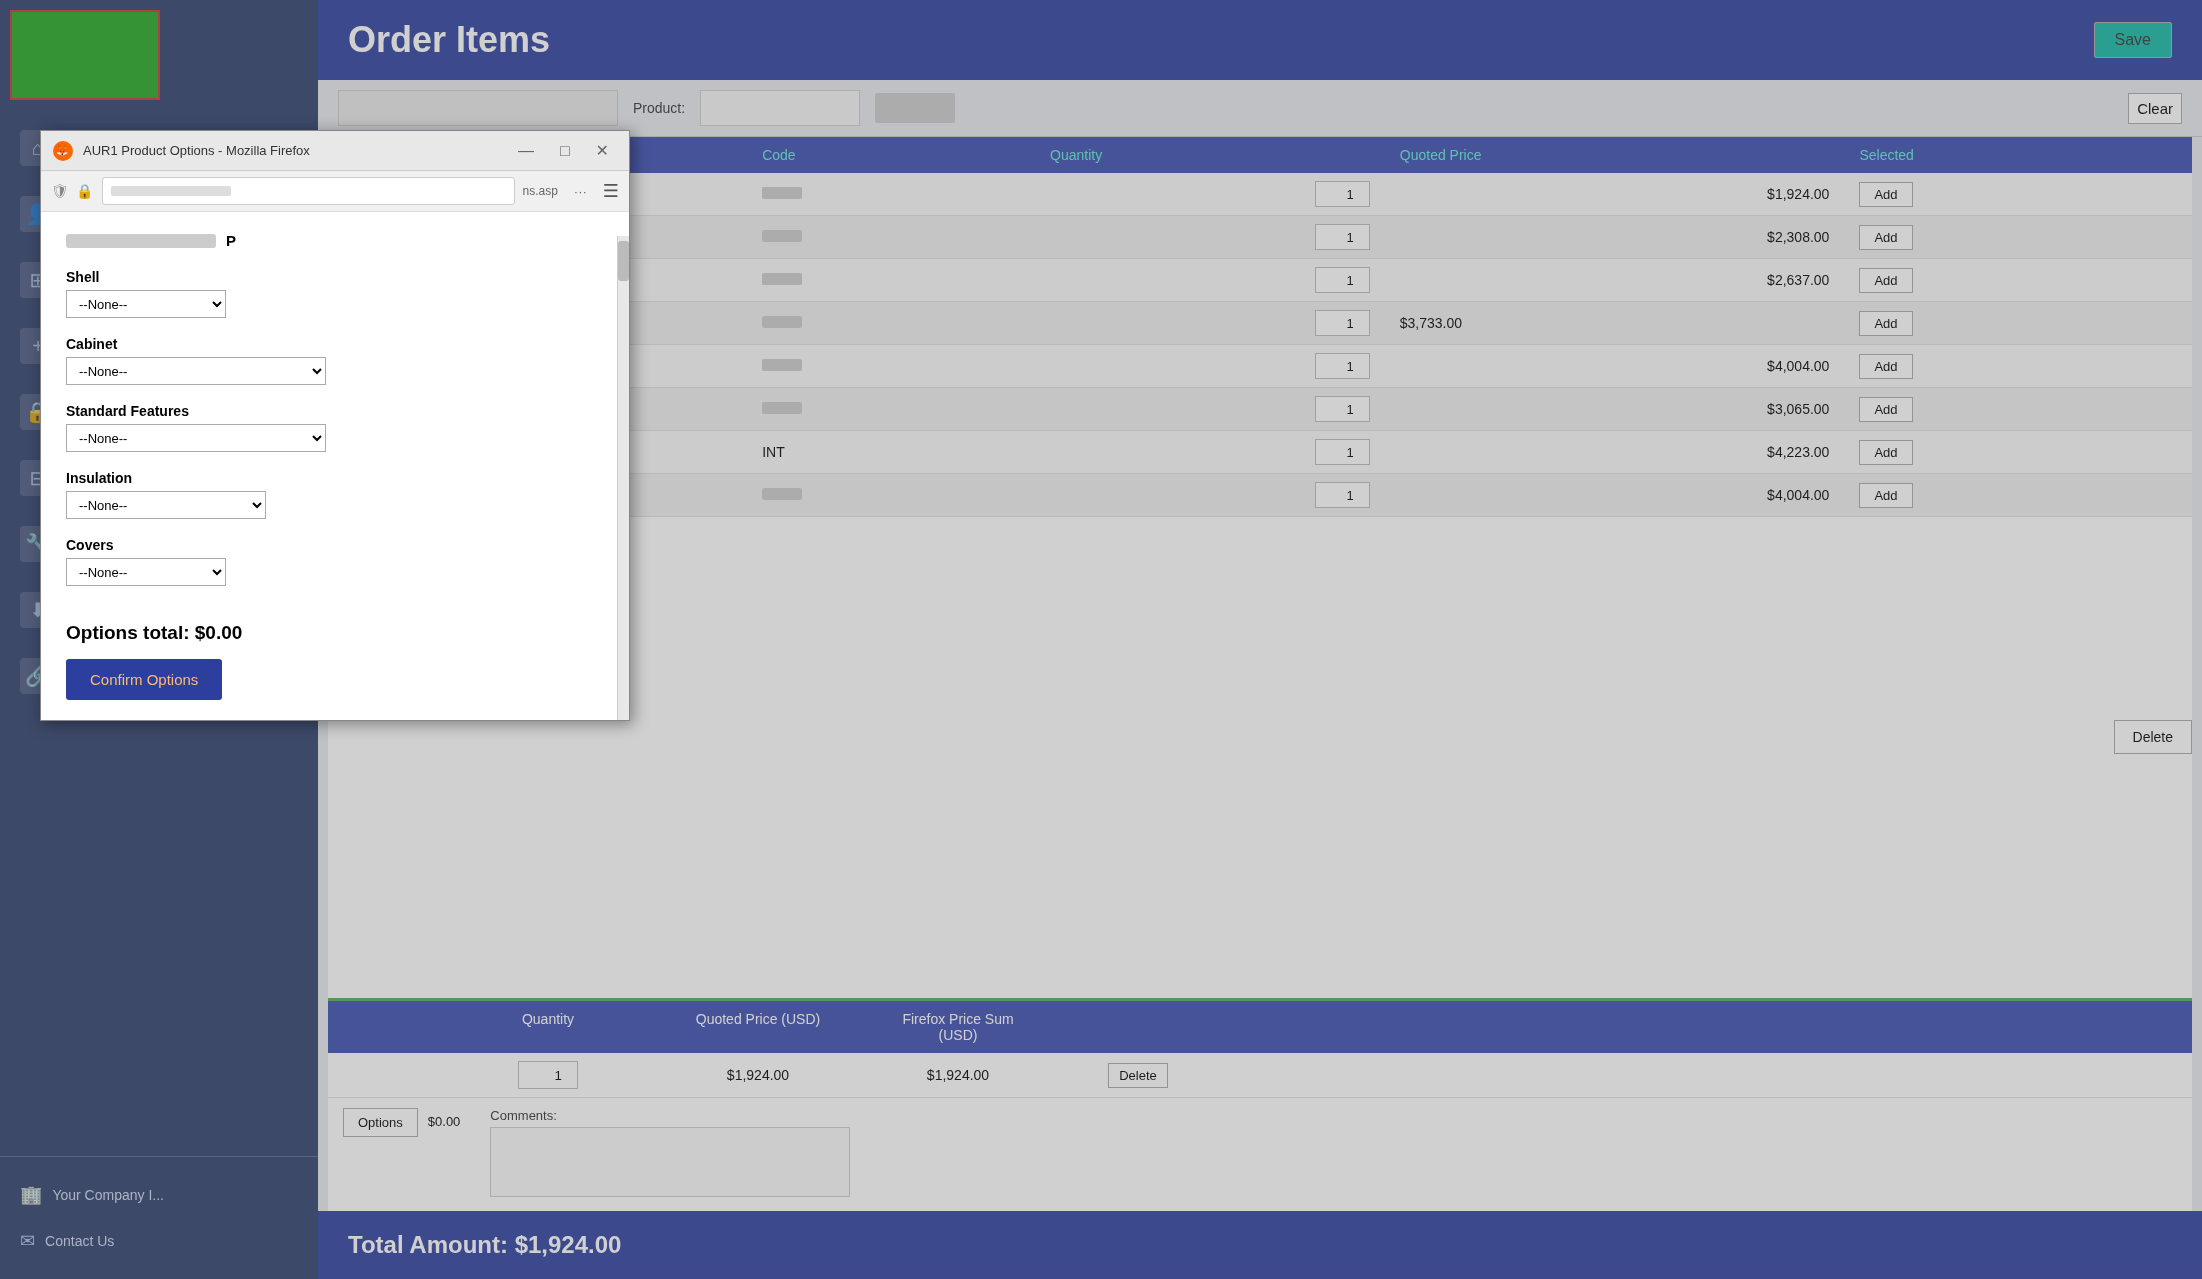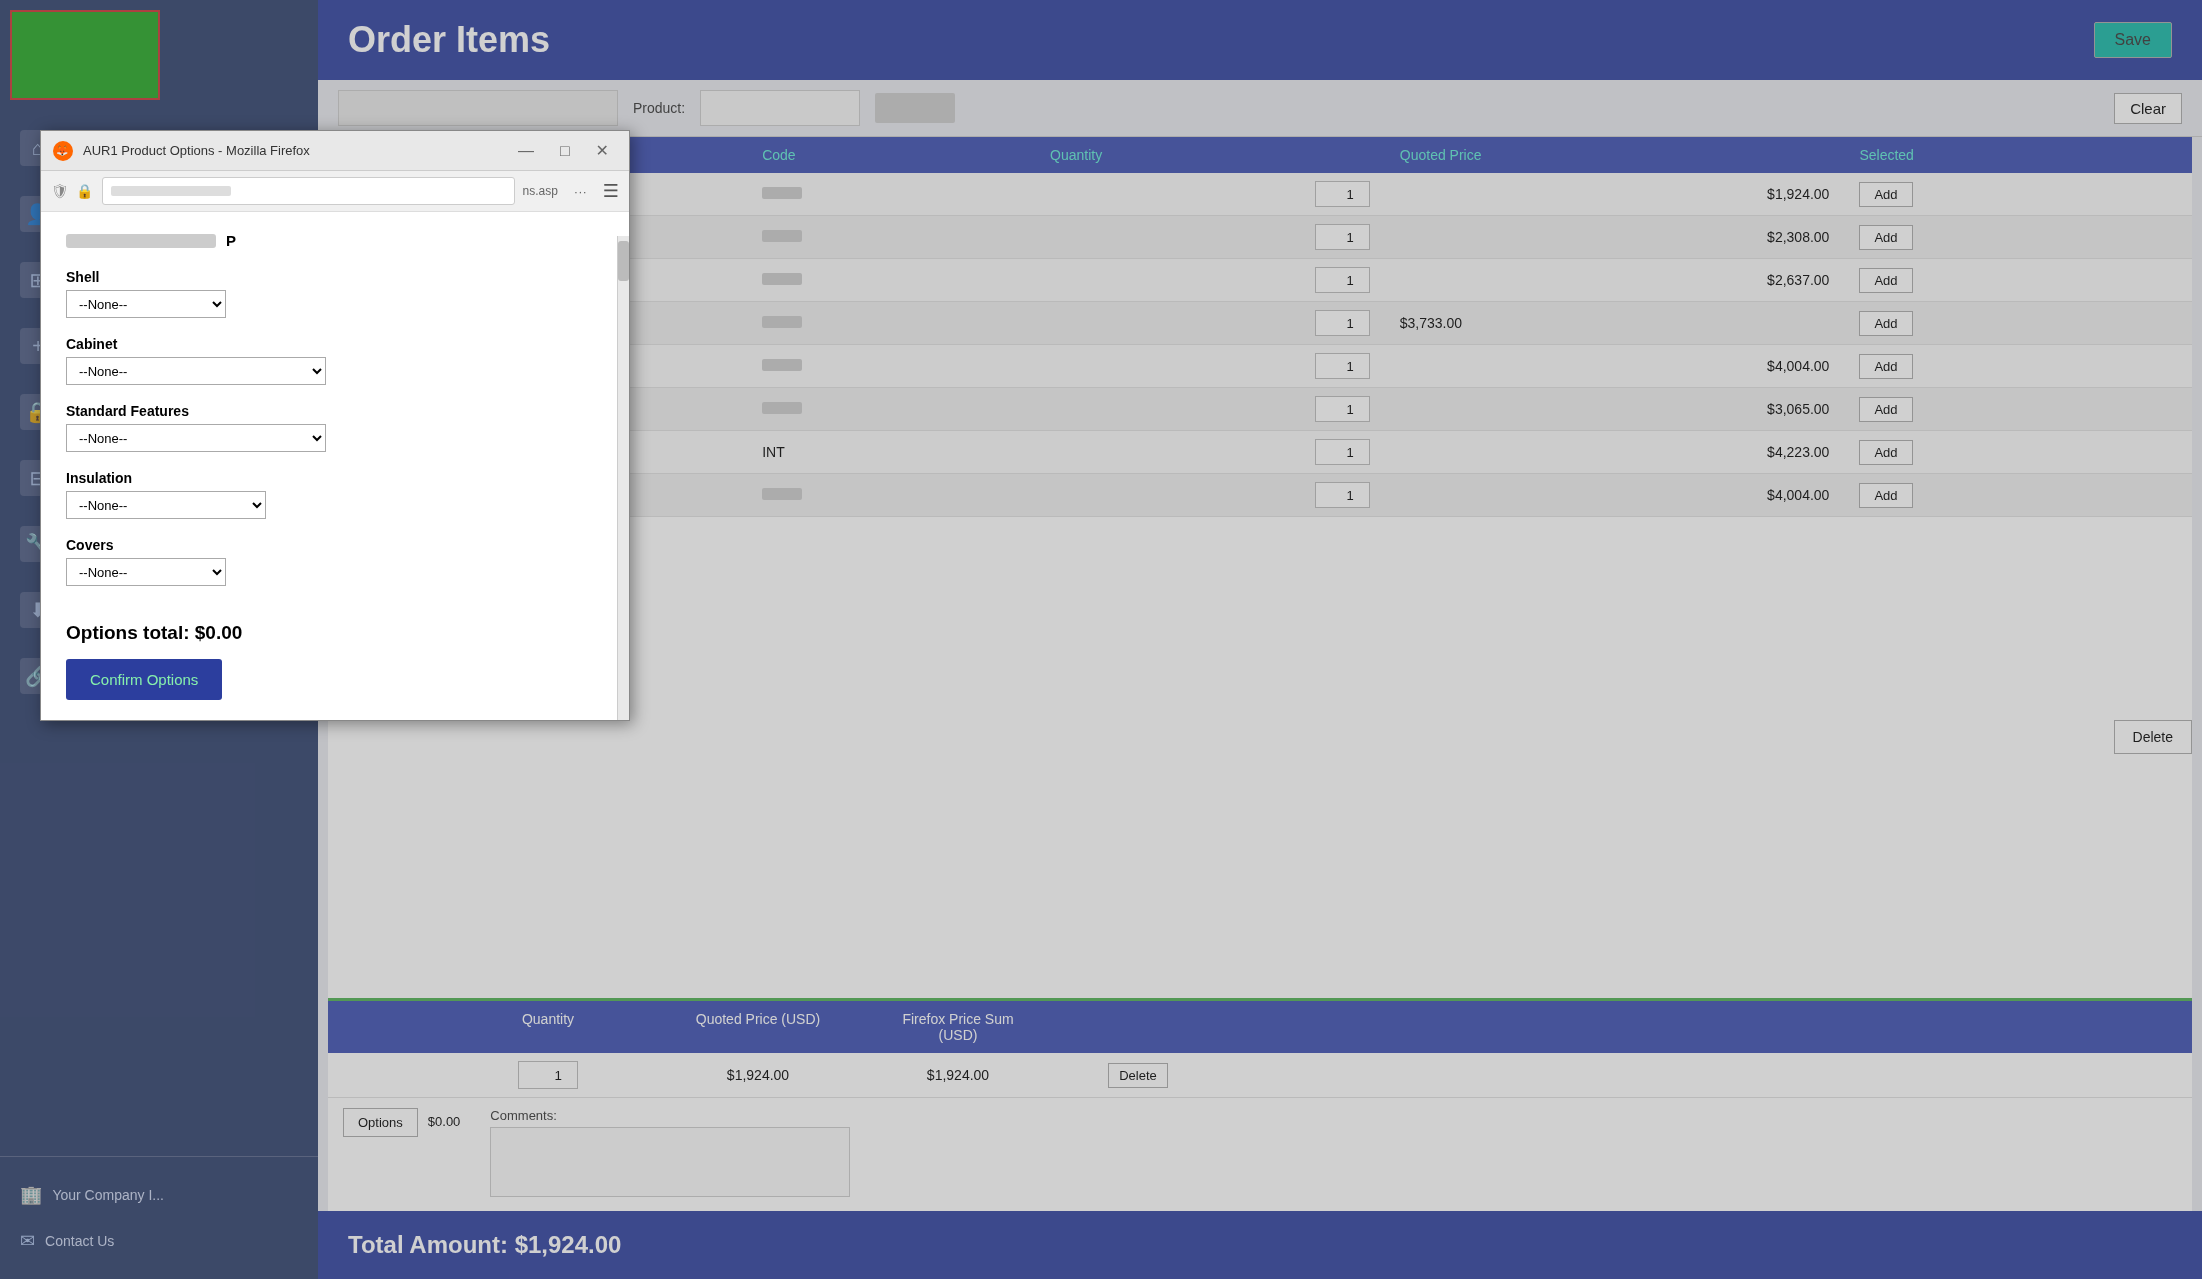"Clear" .toolbar-clear-btn { padding: 6px 15px -> 6px 8px }
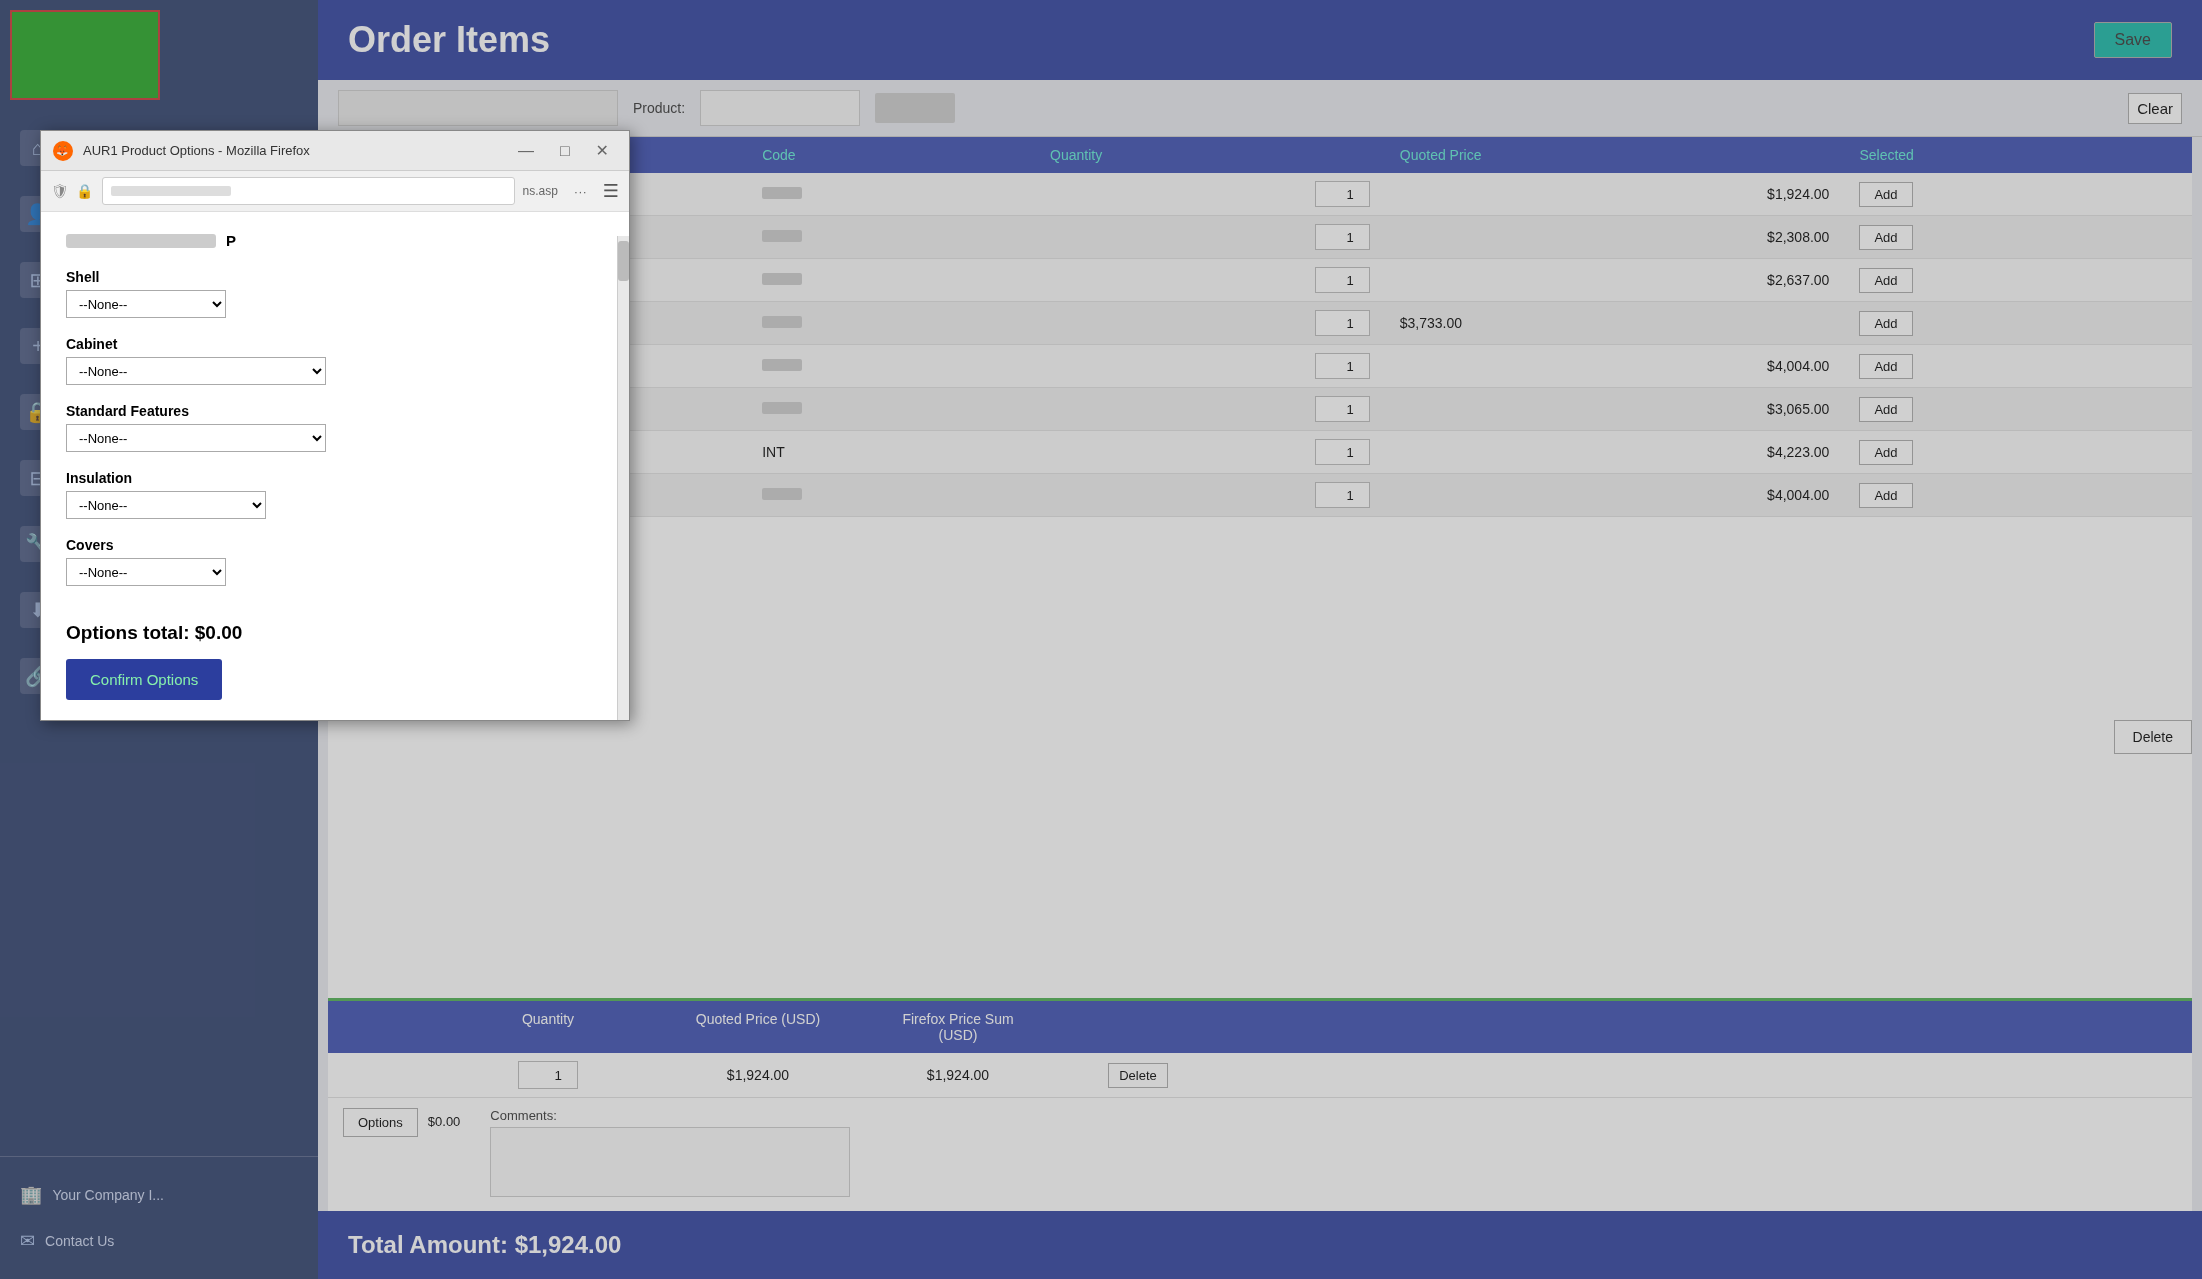"Confirm Options" .confirm-btn { color: #86efac -> #fdba74 }
